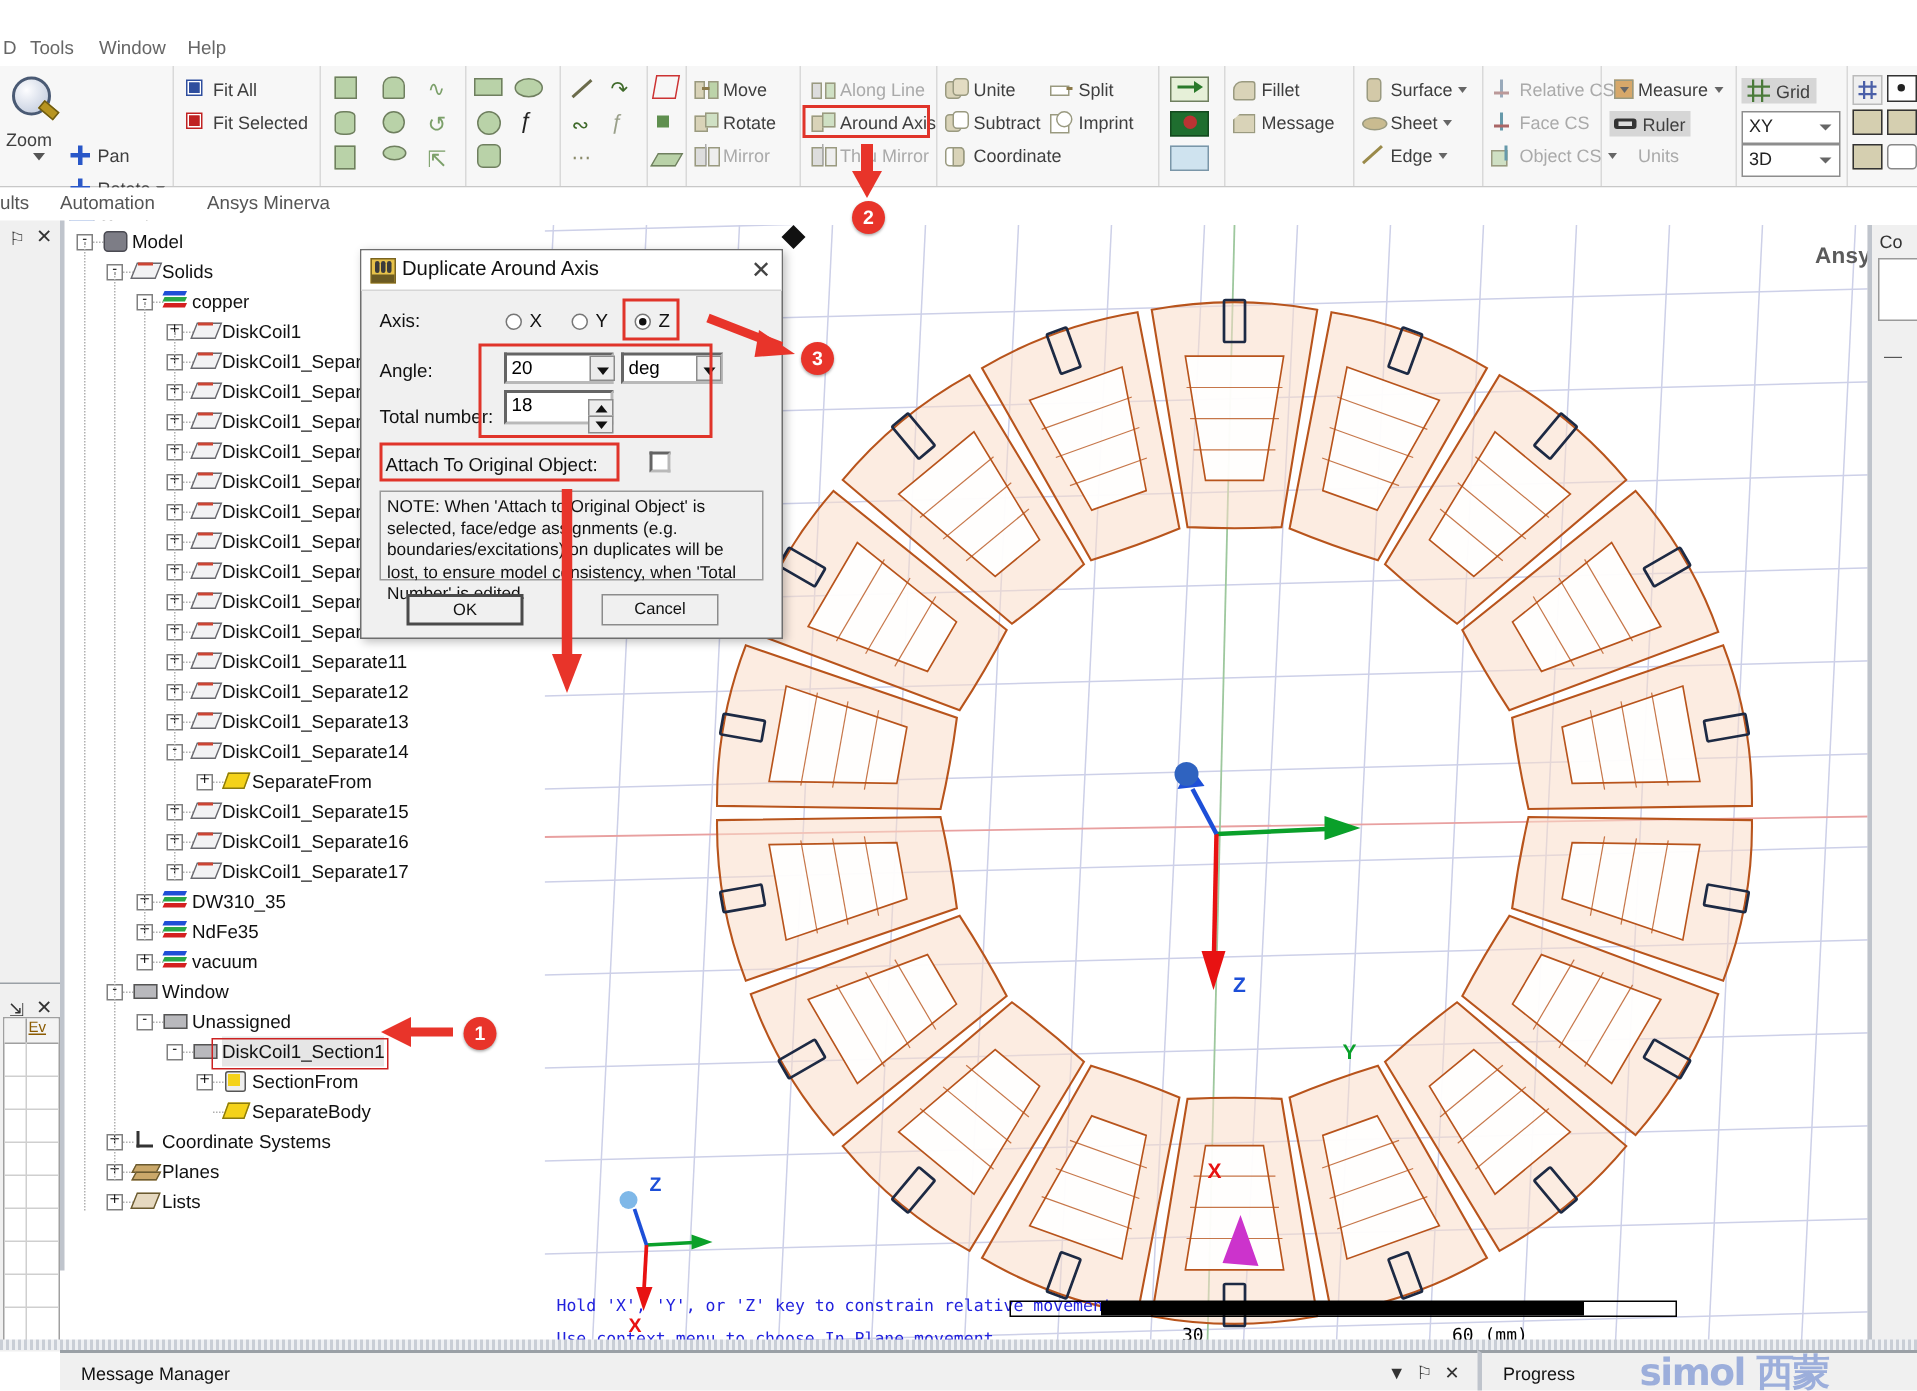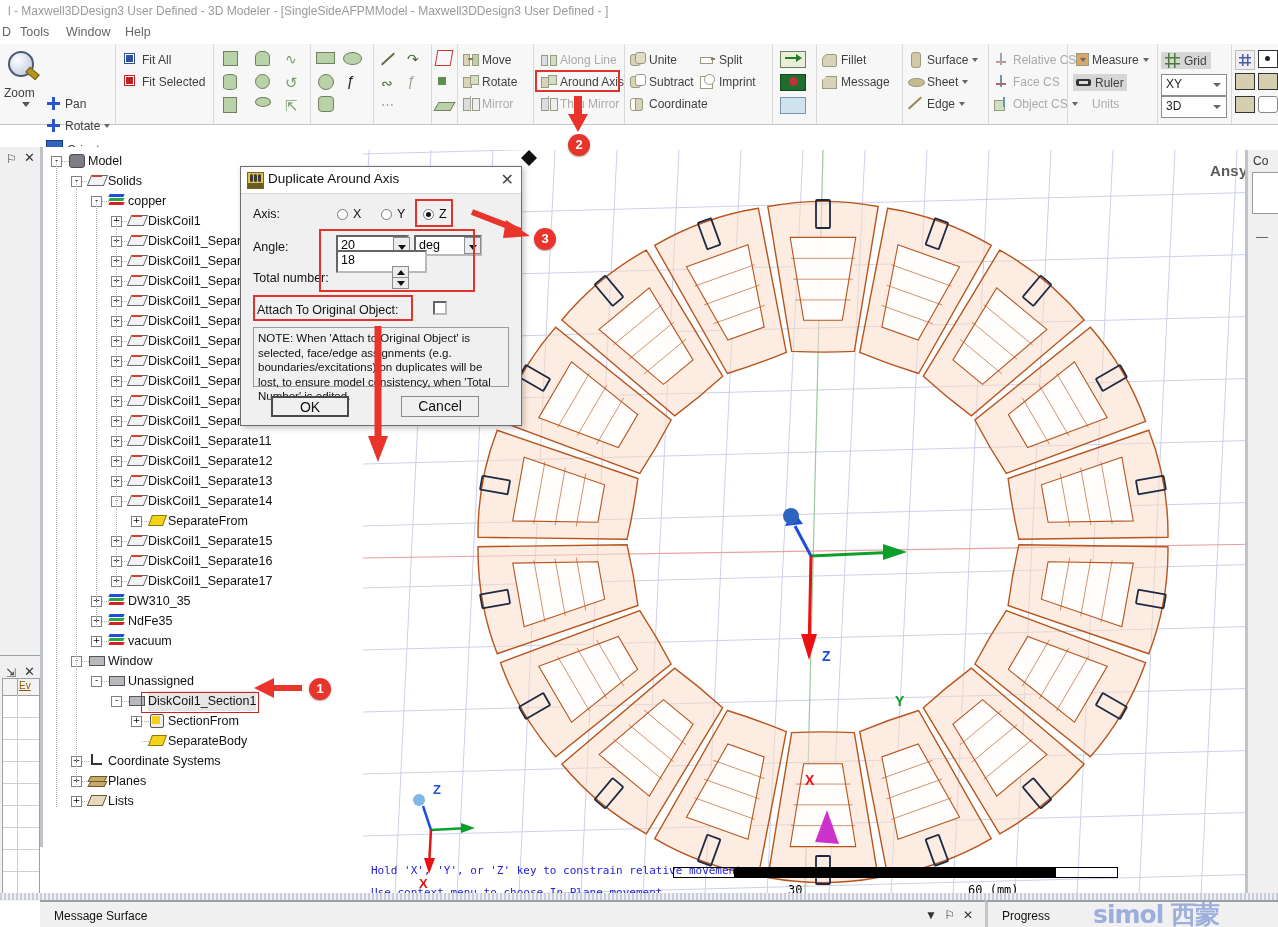"l - Maxwell3DDesign3 User Defined" div.titlebar { html: <div> <div>l - Maxwell3DDesign3 User Defined - 3D Modeler - [SingleSideAFPMModel - Maxwell3DDesign3 User Defined - ]</div> </div> -> none }
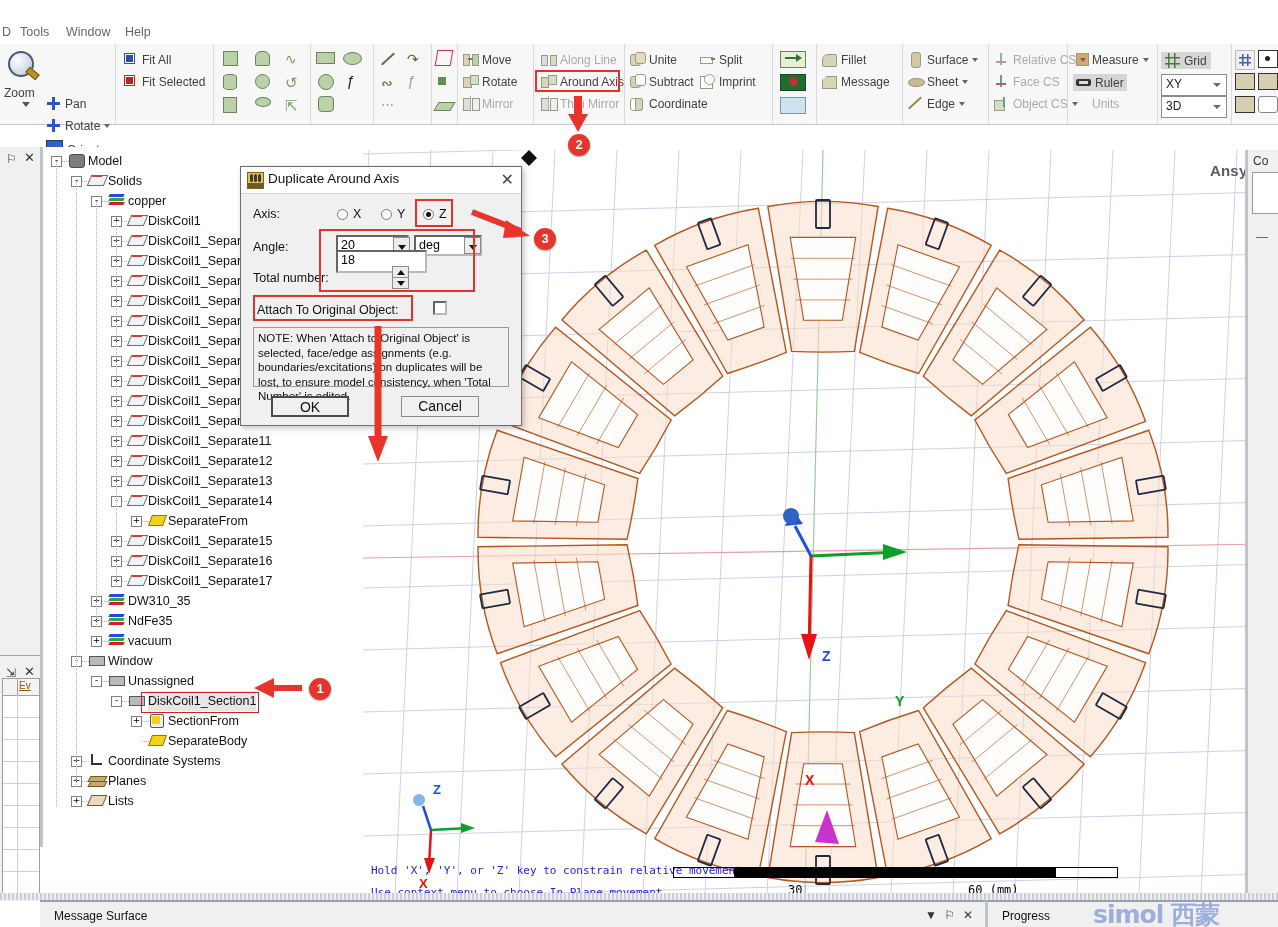"ults" div.tabrow { html: none -> <div> <div>ults</div> <div>Automation</div> <div>Ansys Minerva</div> </div> }
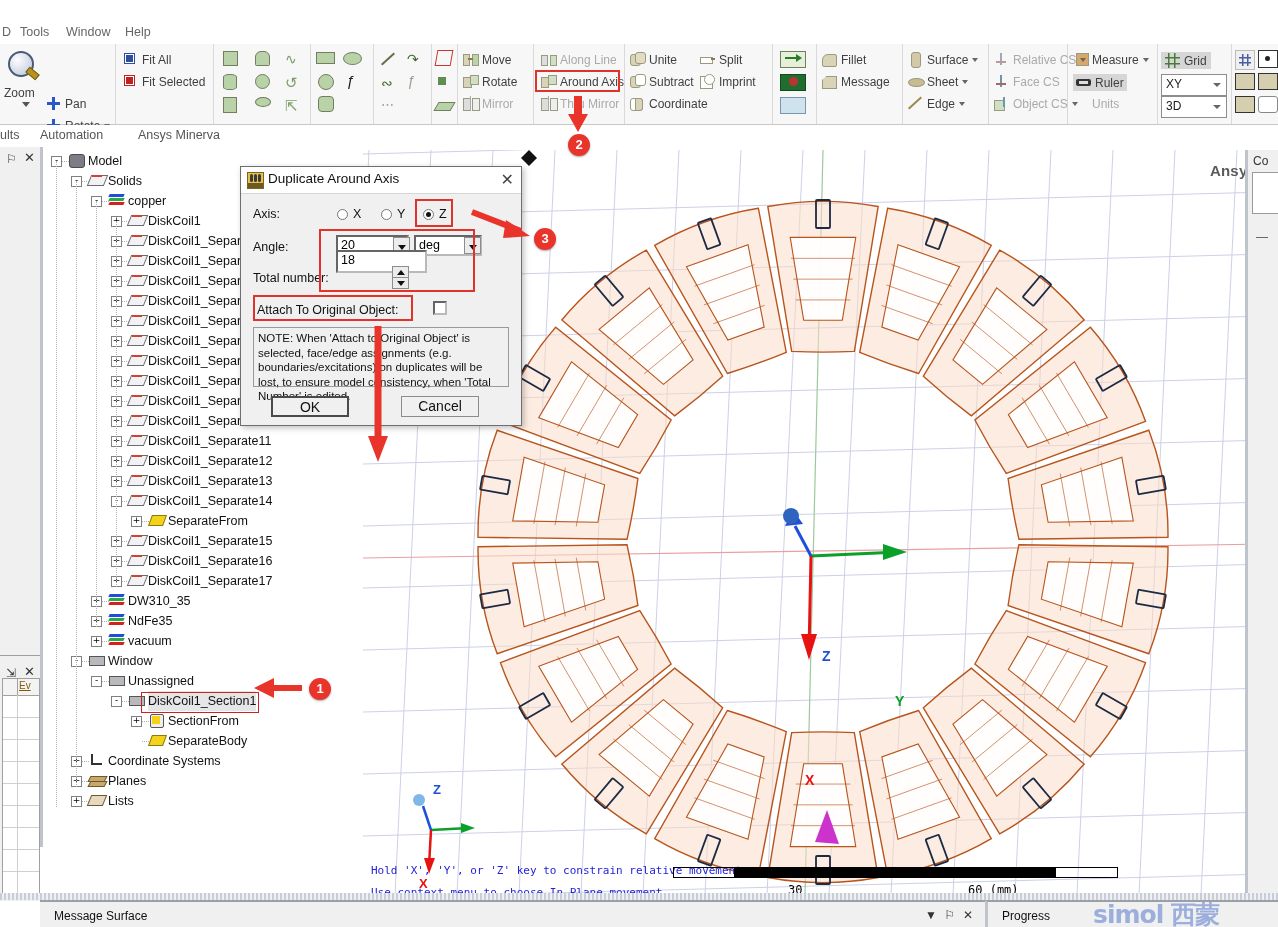"18" div.tfield { top: 83px -> 93px; width: 91px -> 73px }
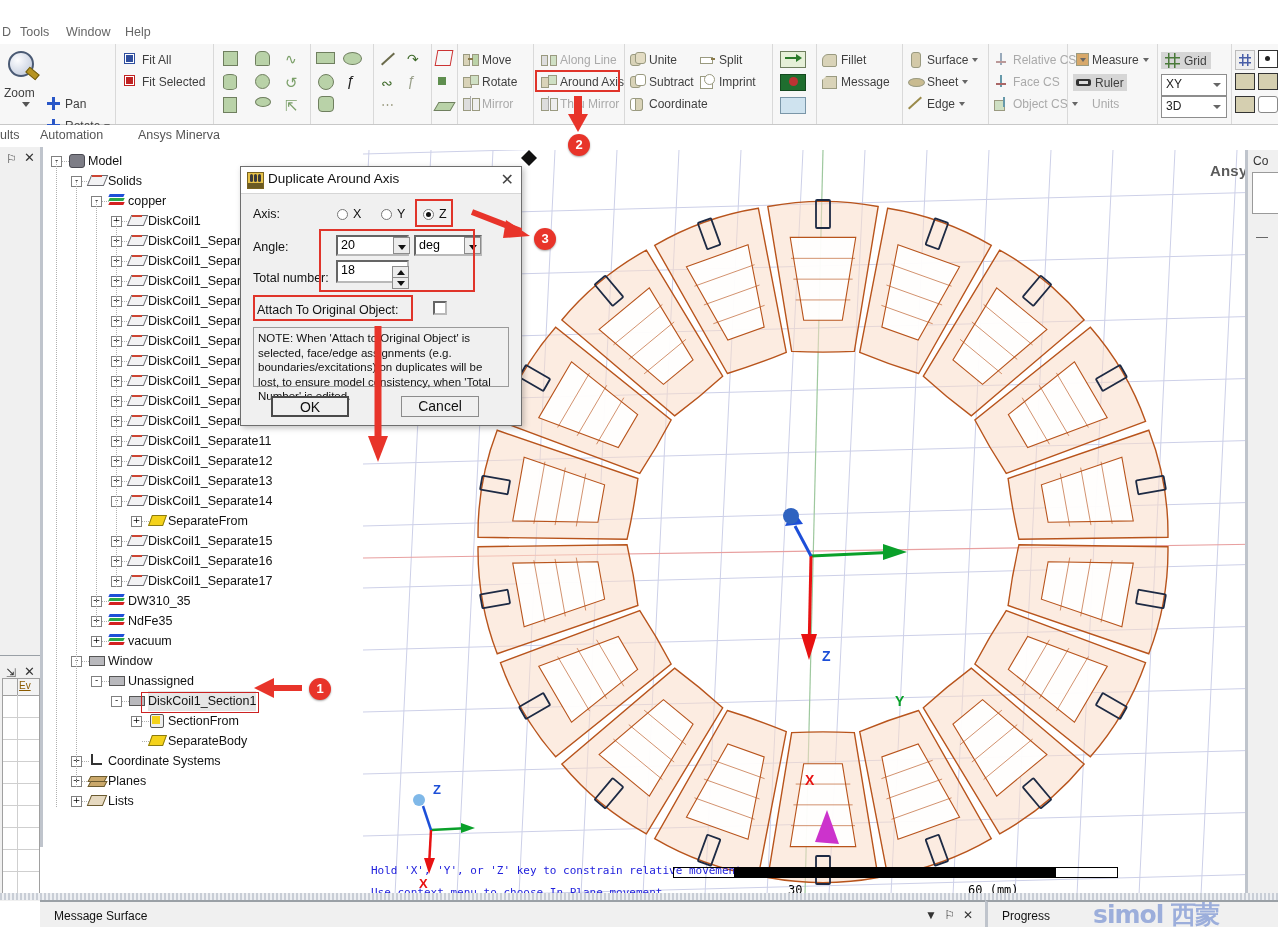"OK" .dbtn { font-size: 14px -> 11px }
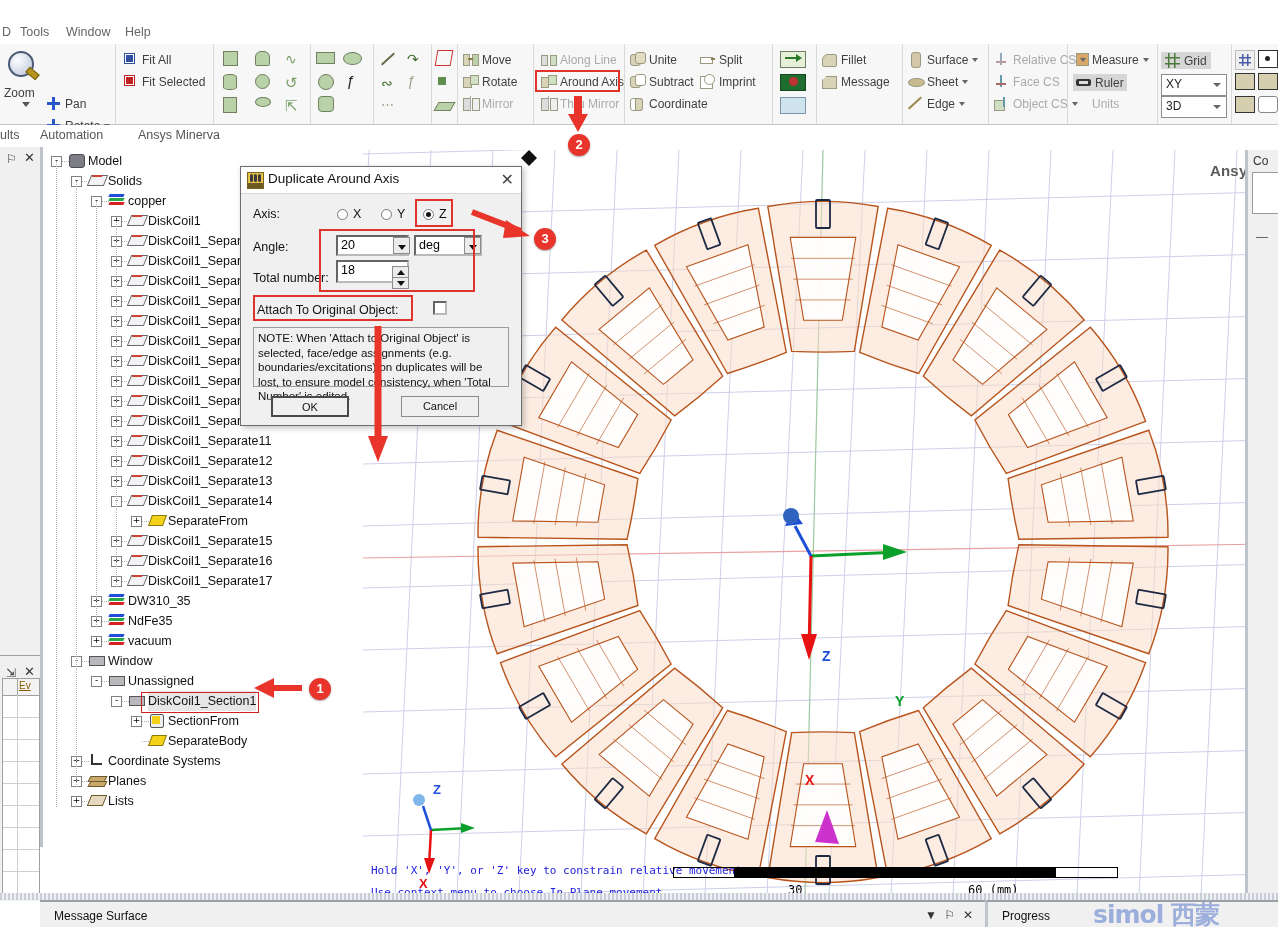"Message Surface" div.t { text: Surface -> Manager }
